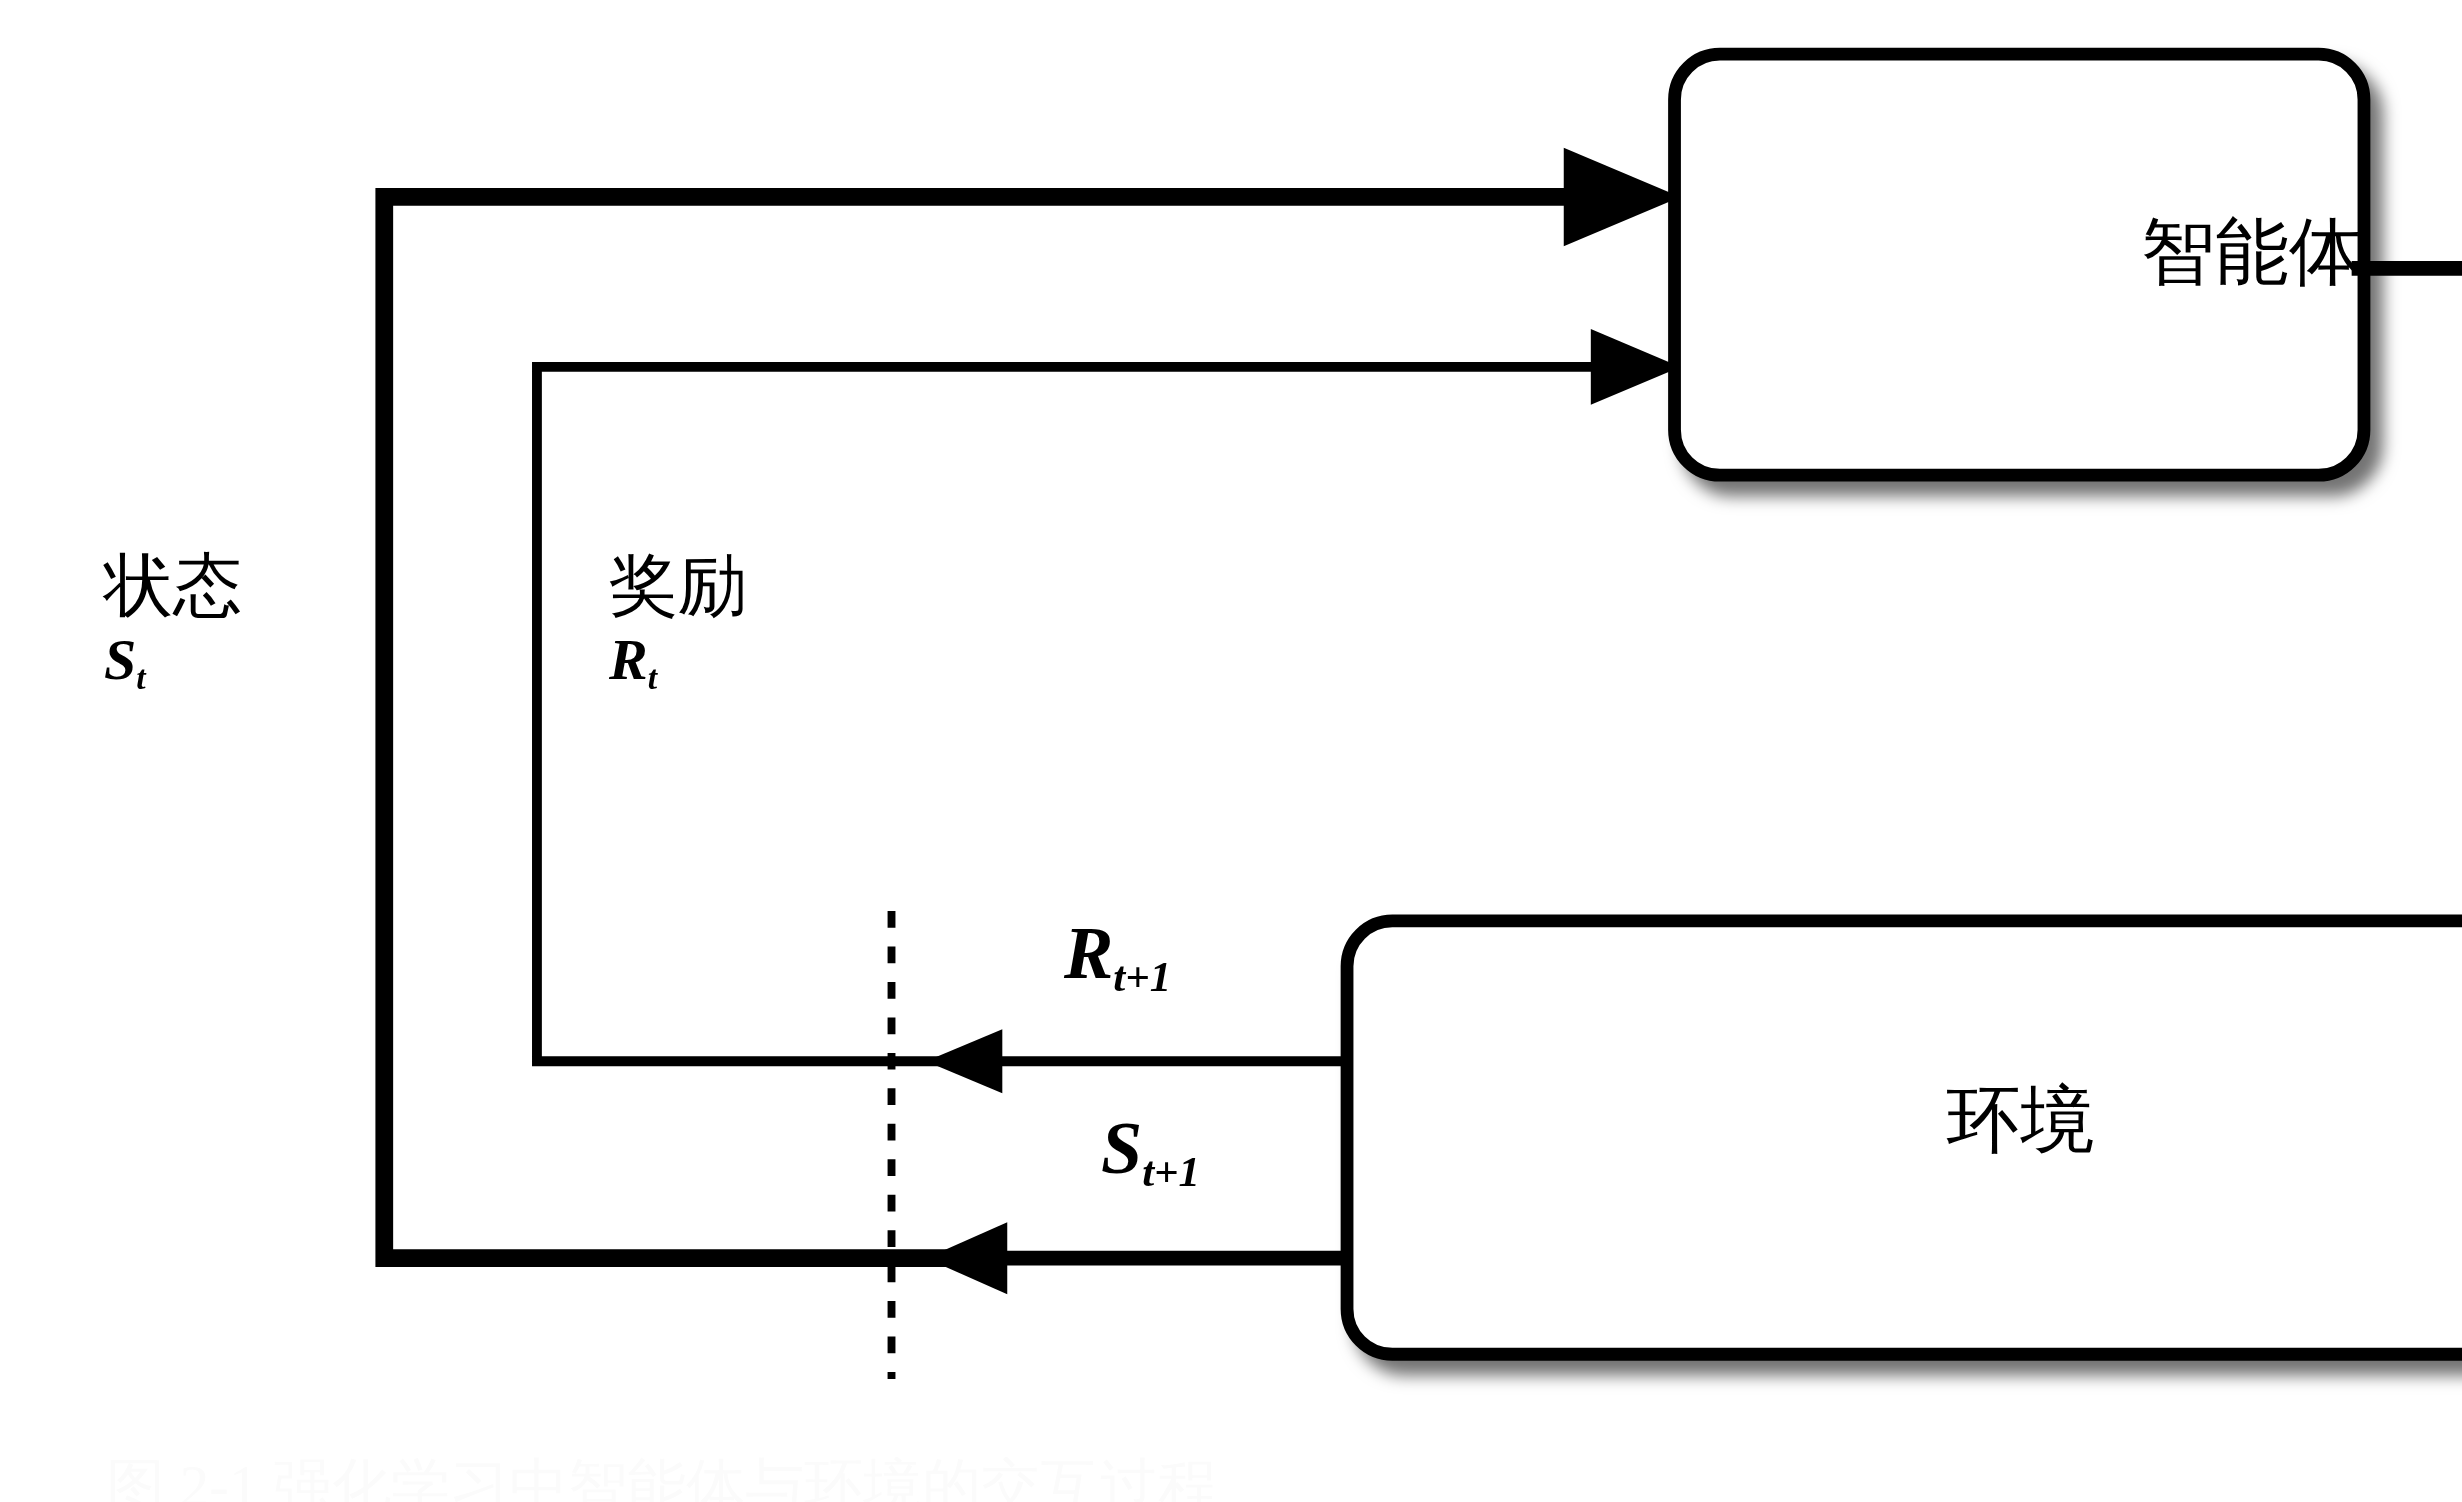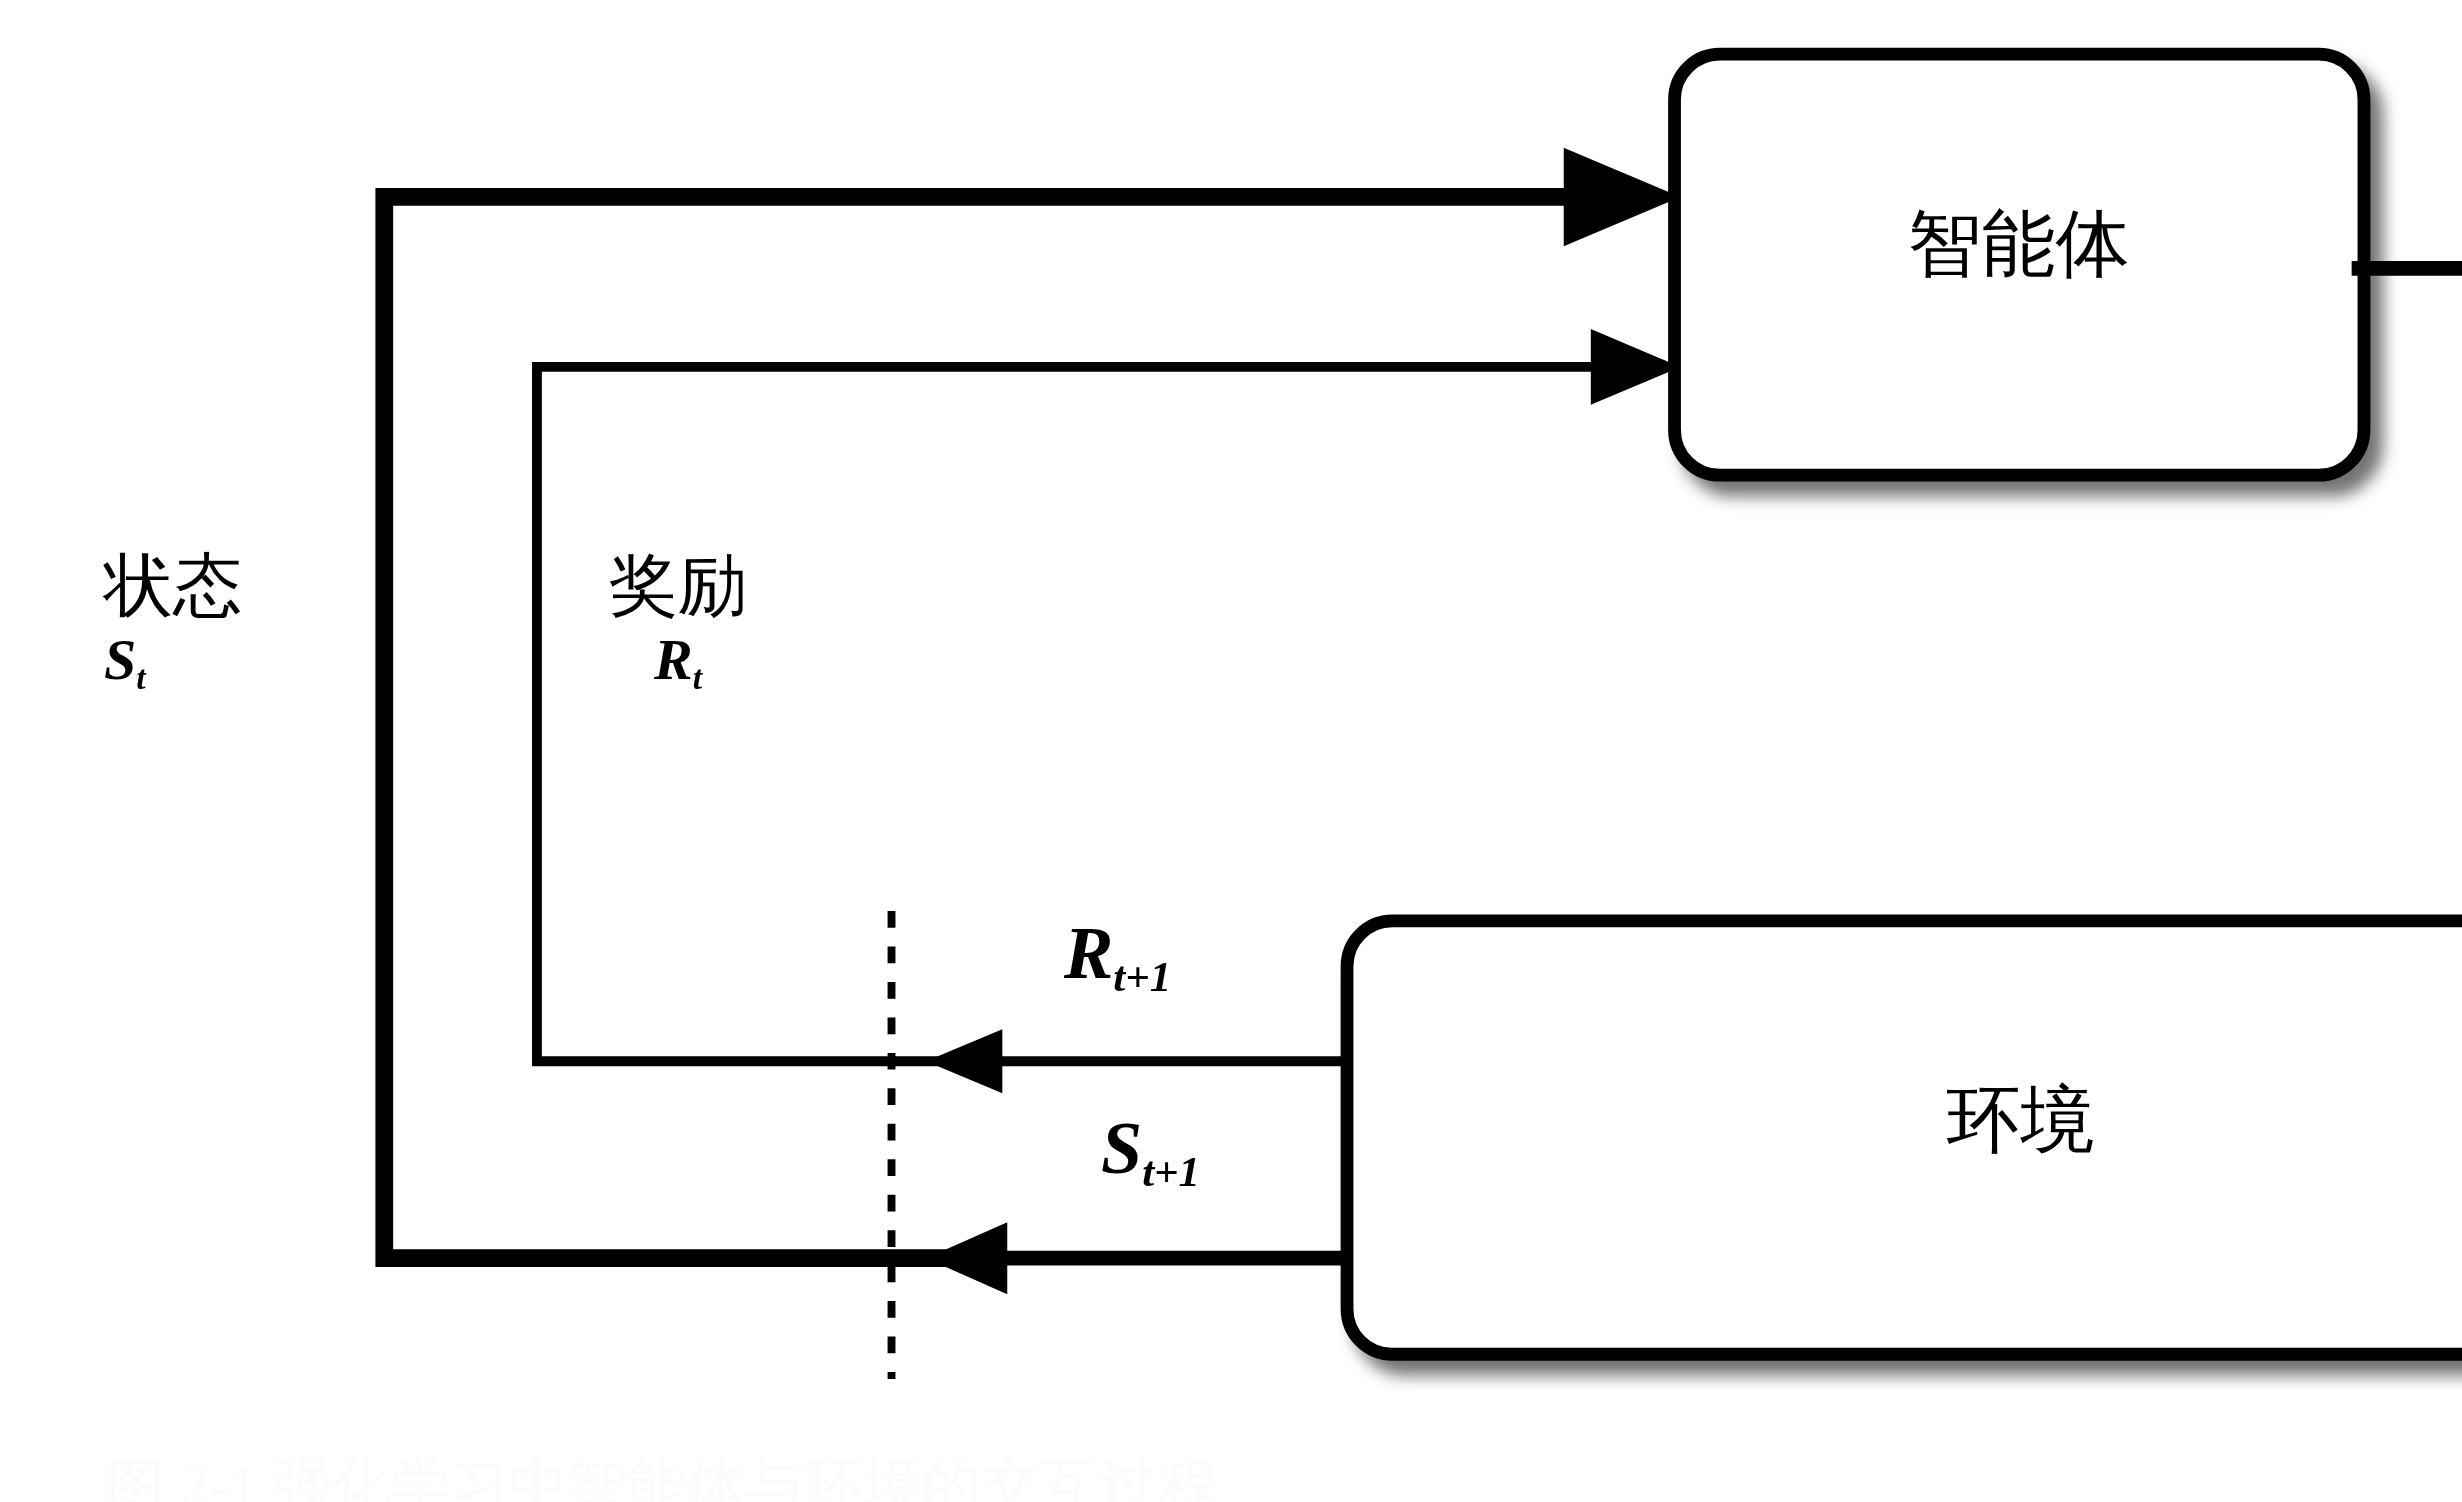"智能体" div.box-label { text-align: none -> right; top: 207px -> 215px }
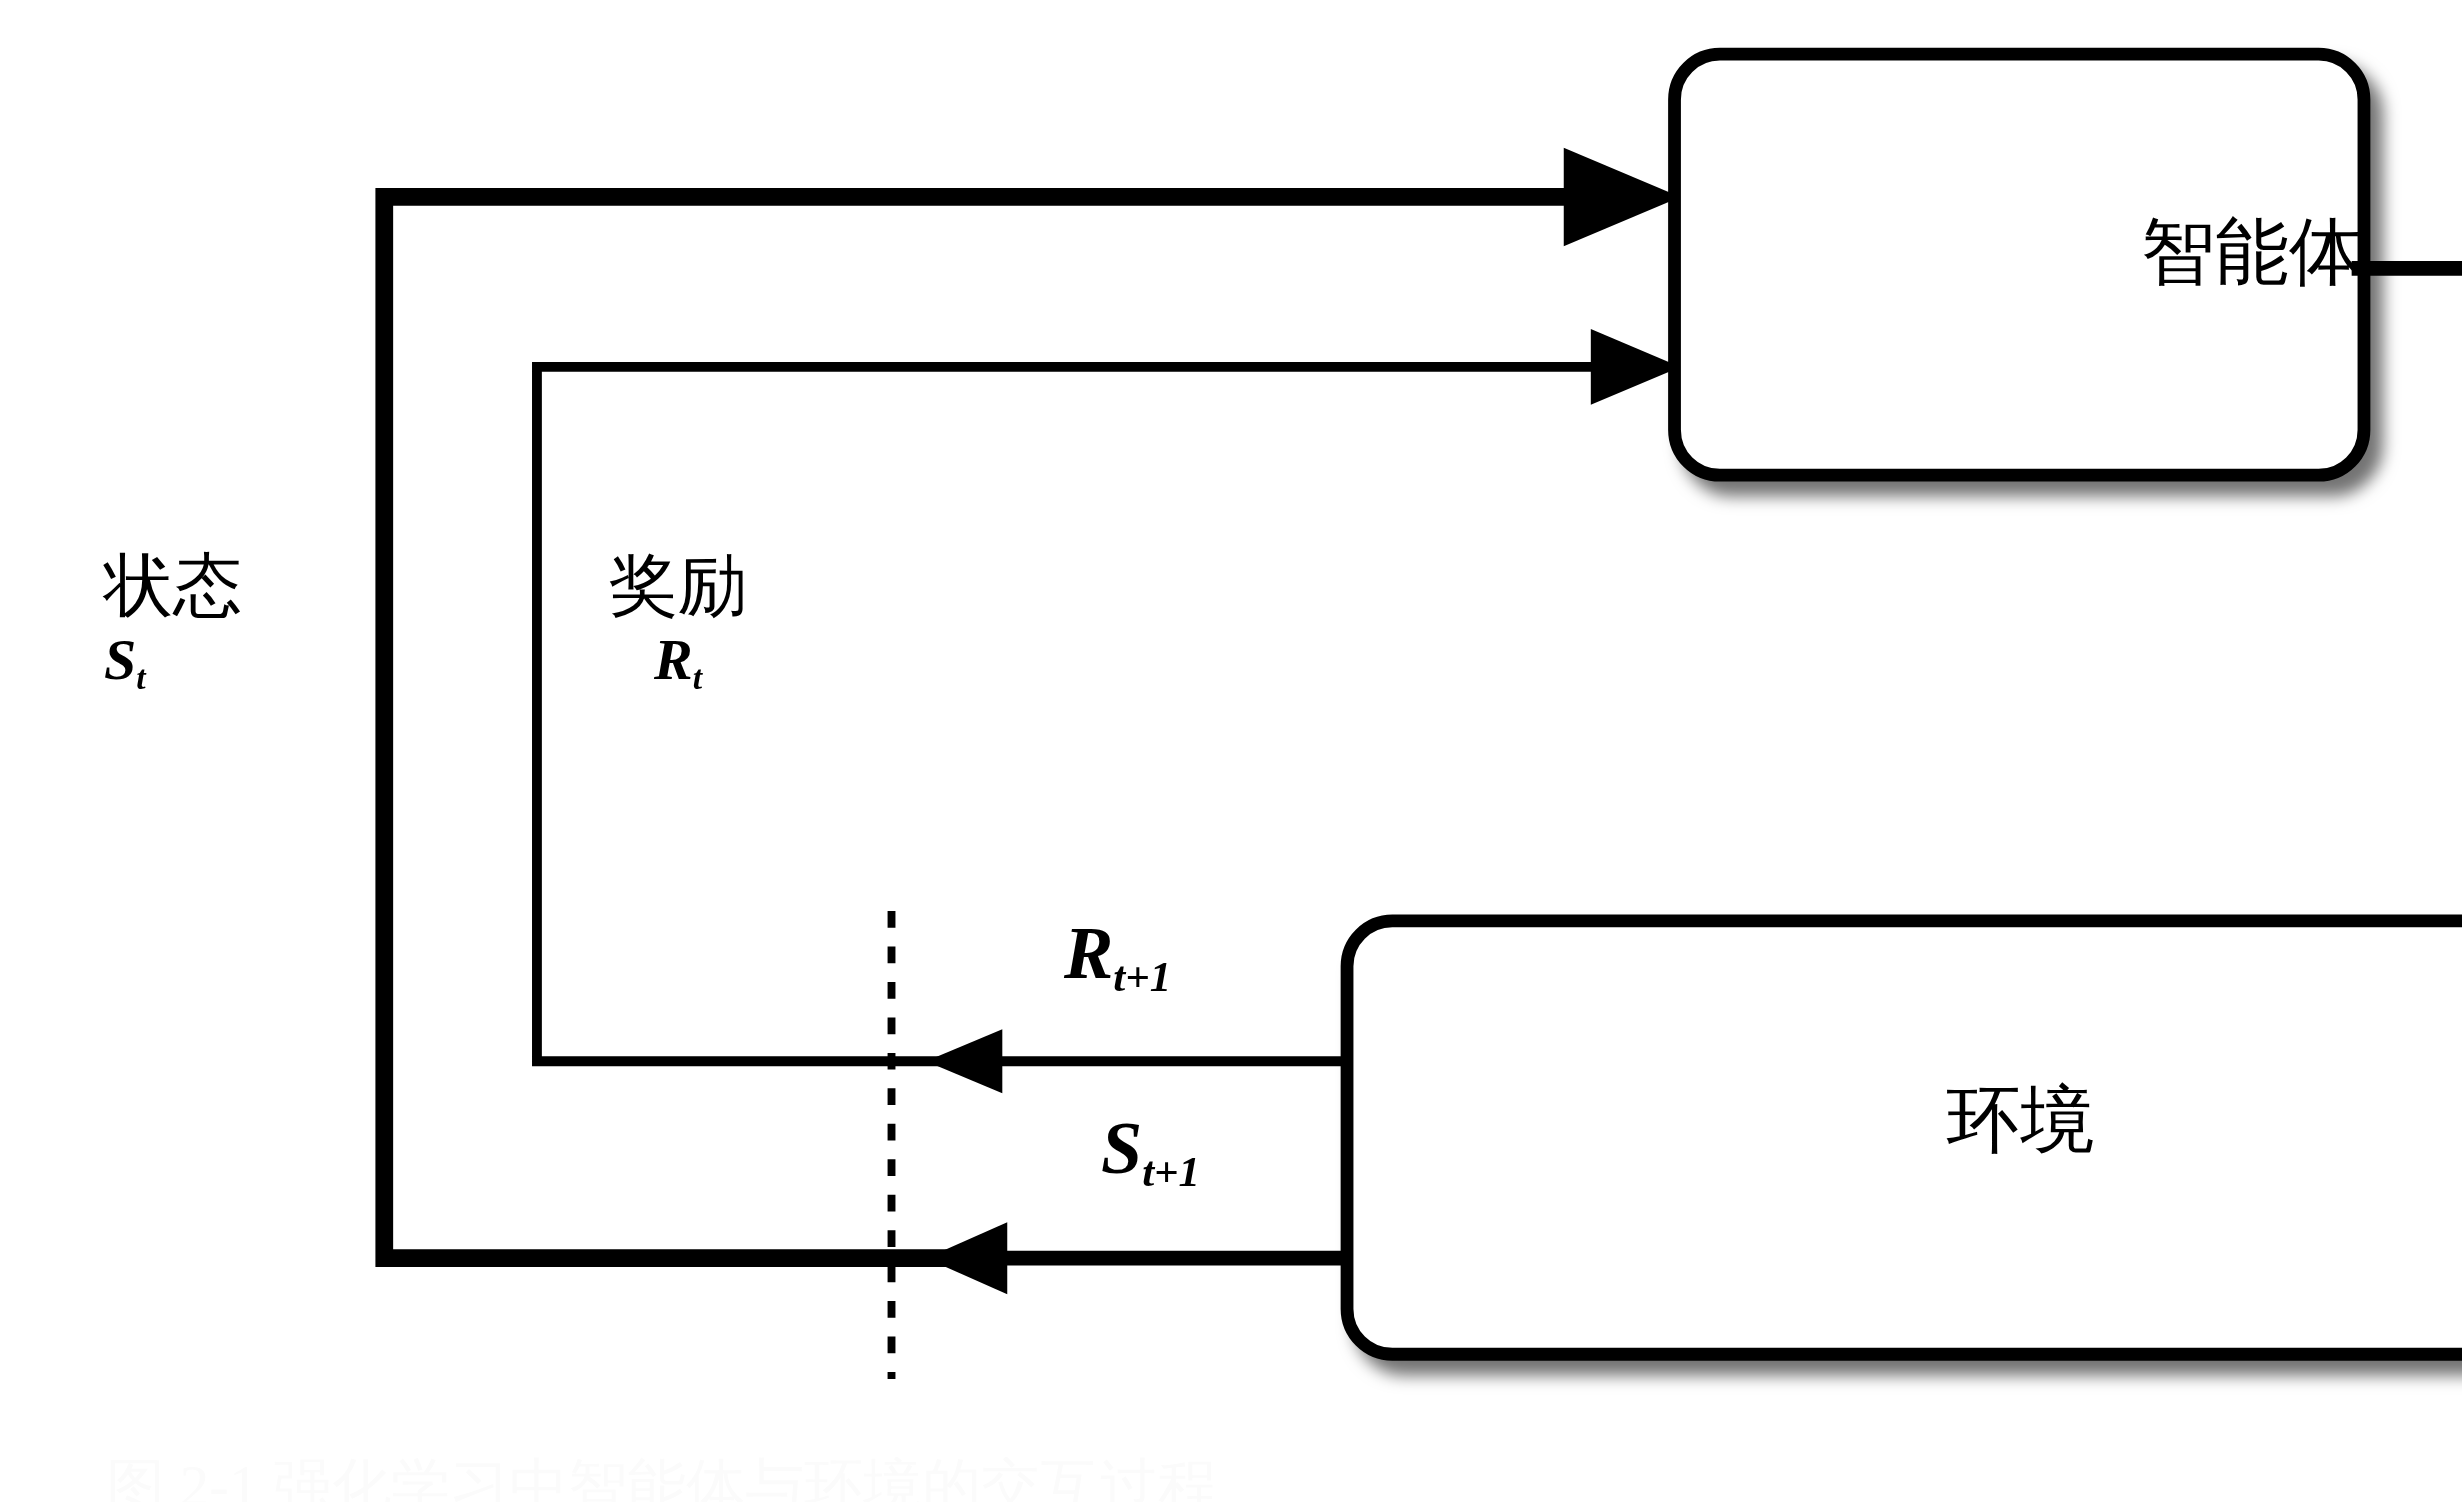"奖励" div.side-label { text-align: center -> none }
